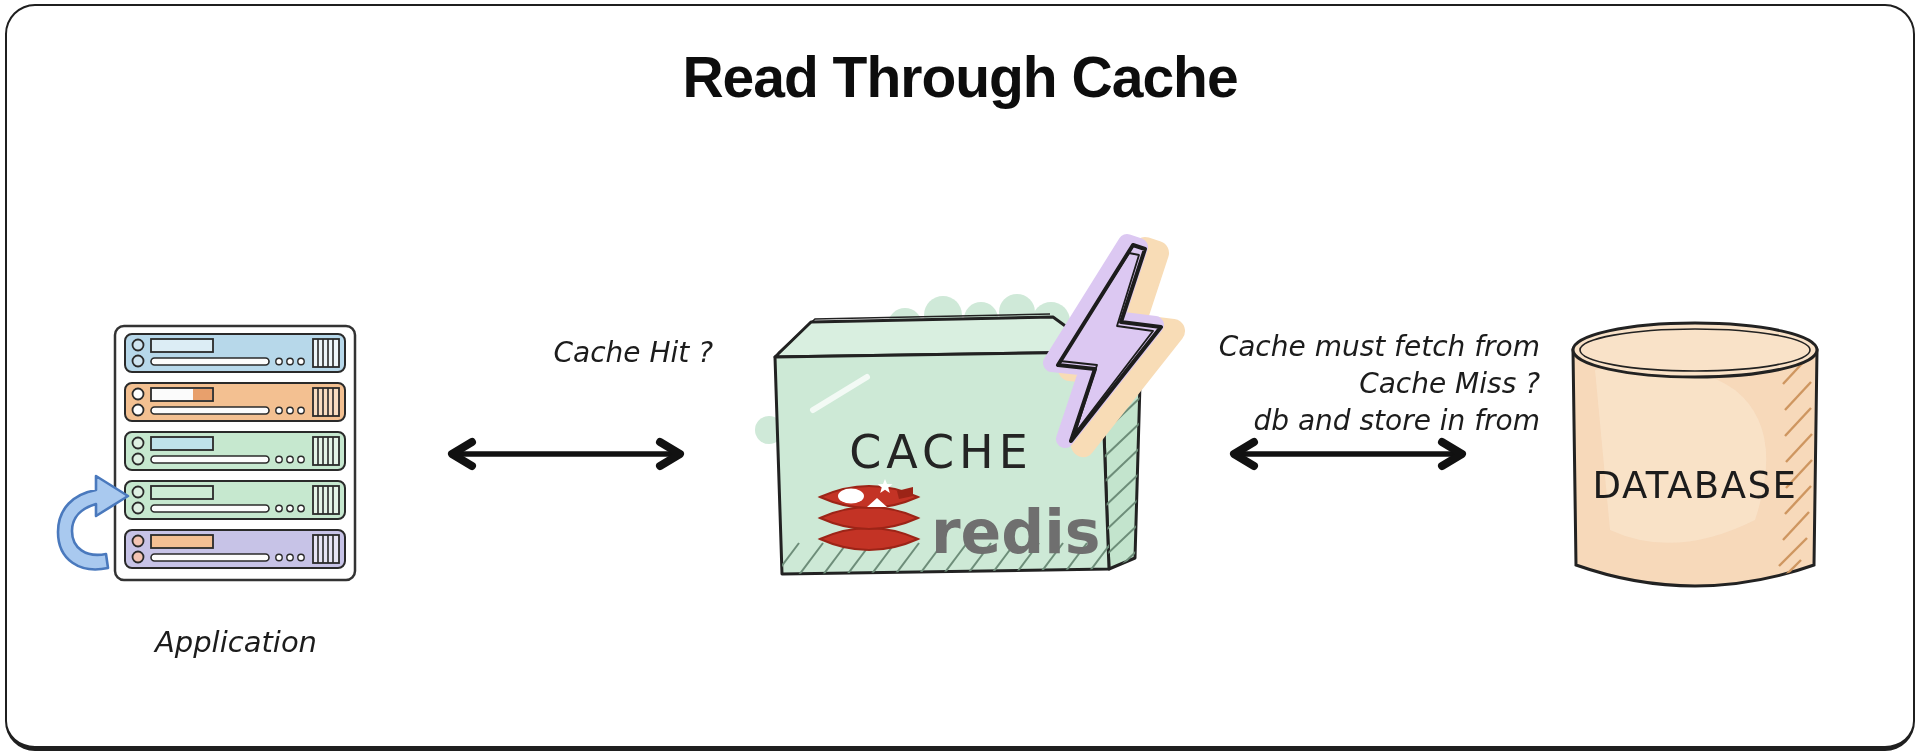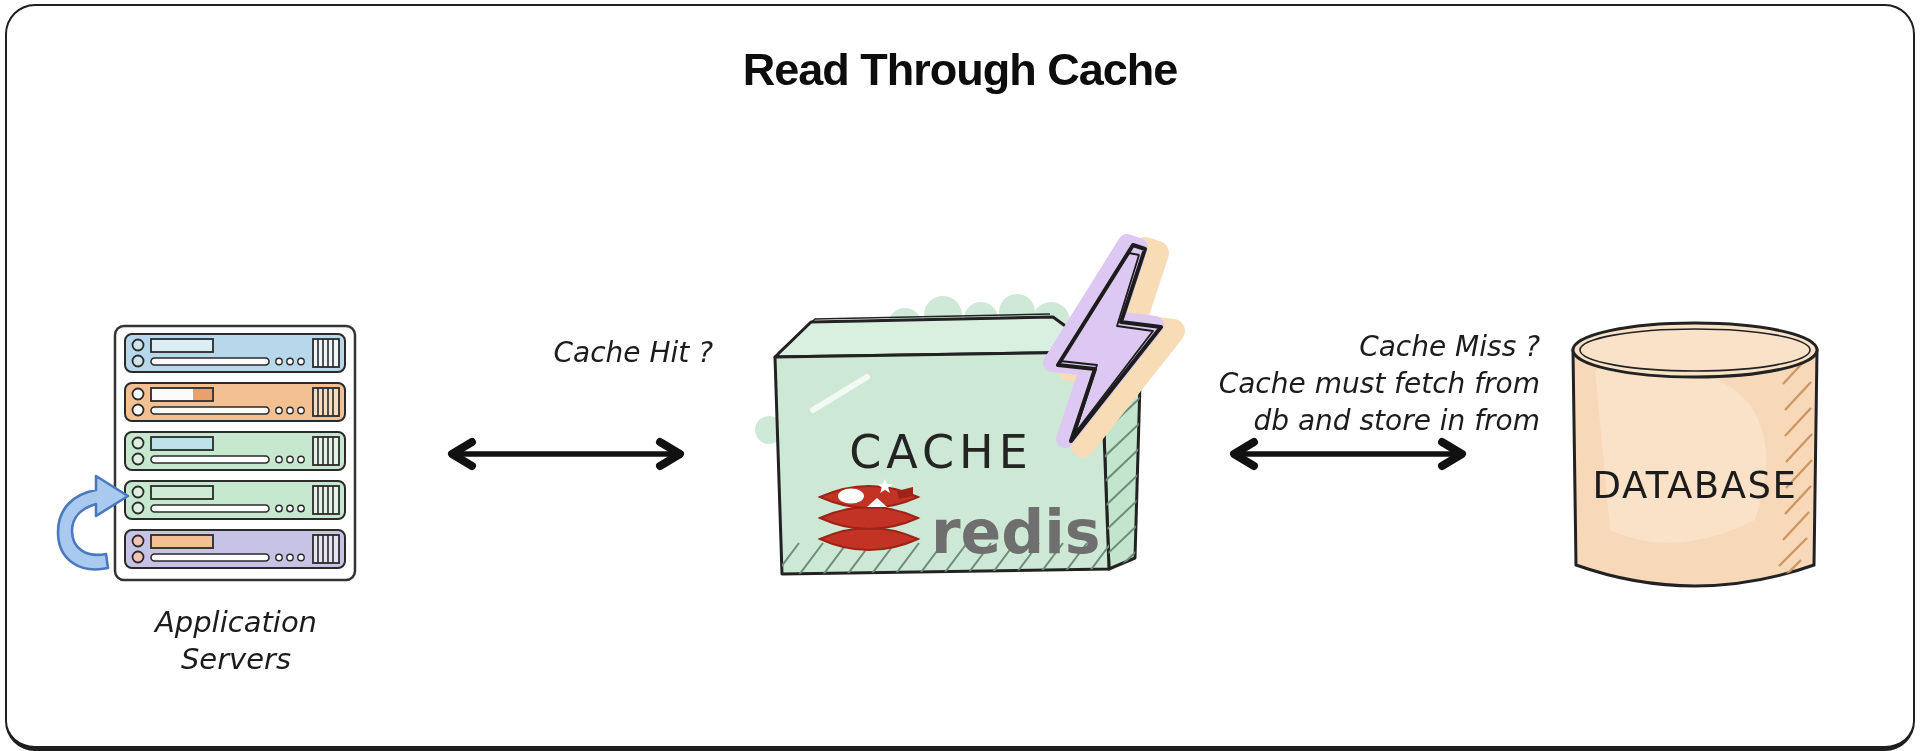"Read Through Cache" .title { font-size: 45px -> 57px }
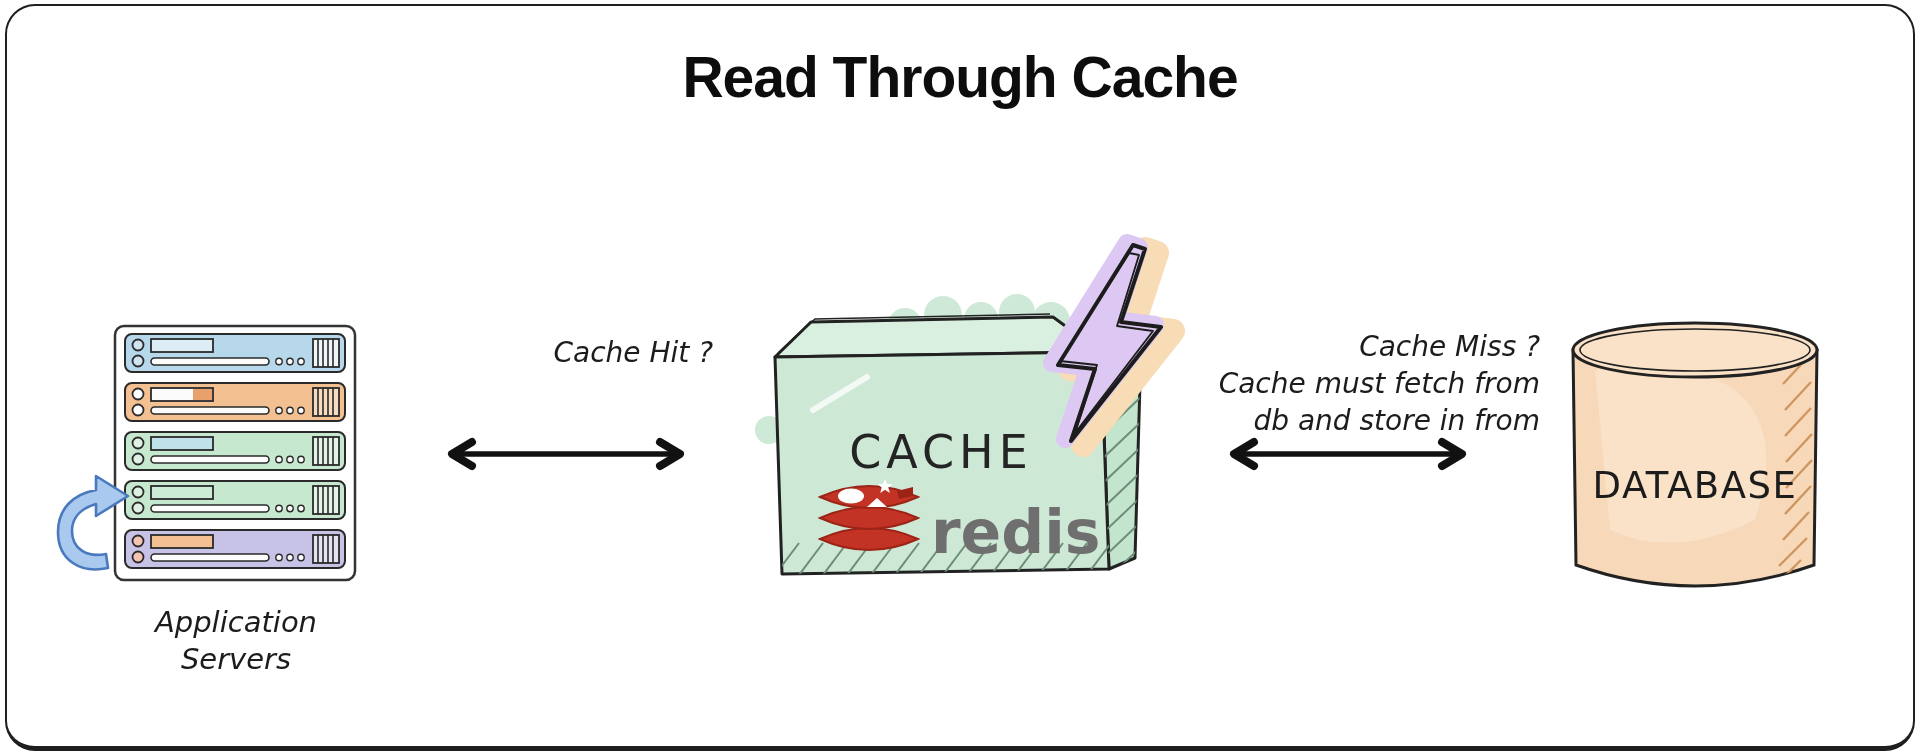"Cache Miss ?" div { order: before "Cache must fetch from" -> after "Cache must fetch from" }
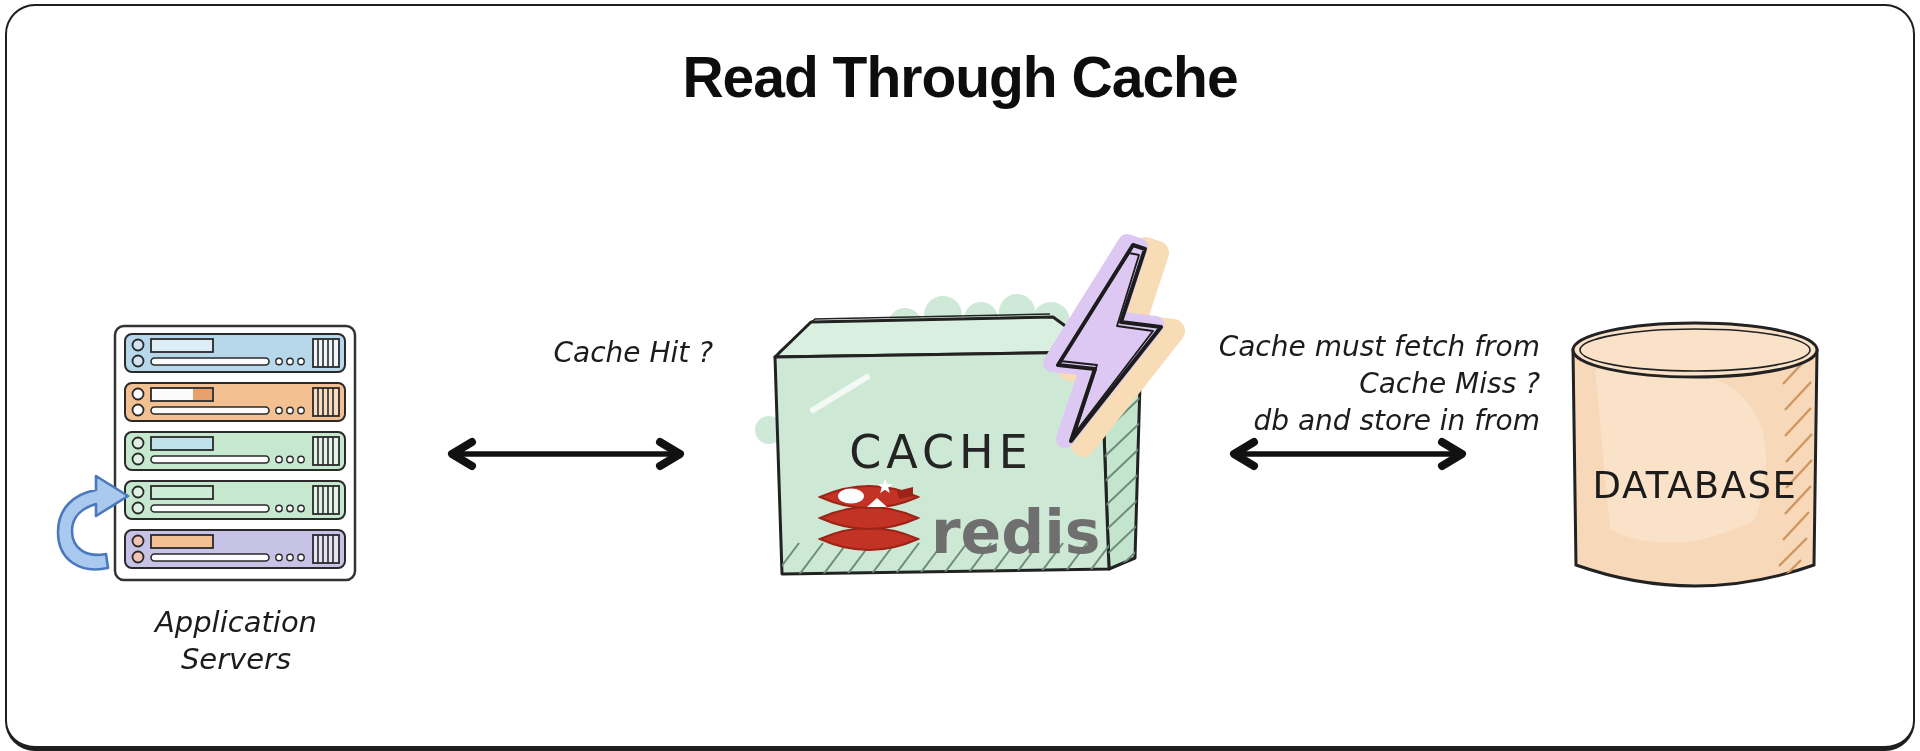"Application" .node-label { margin-top: none -> 20px }
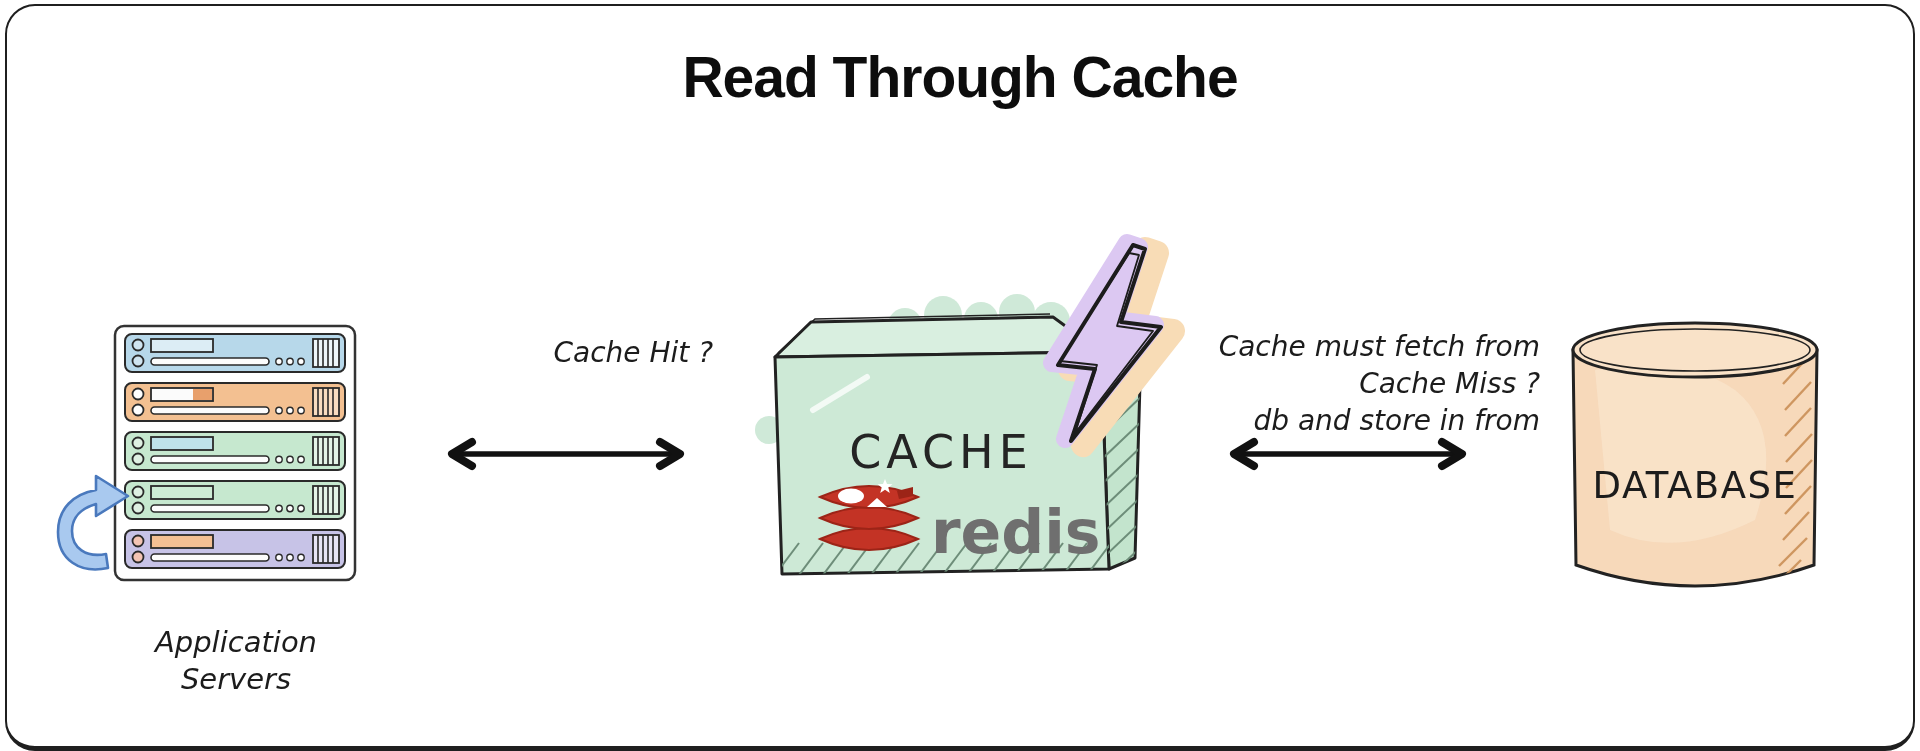"Servers" div { html: <div>Servers</div> -> none }
